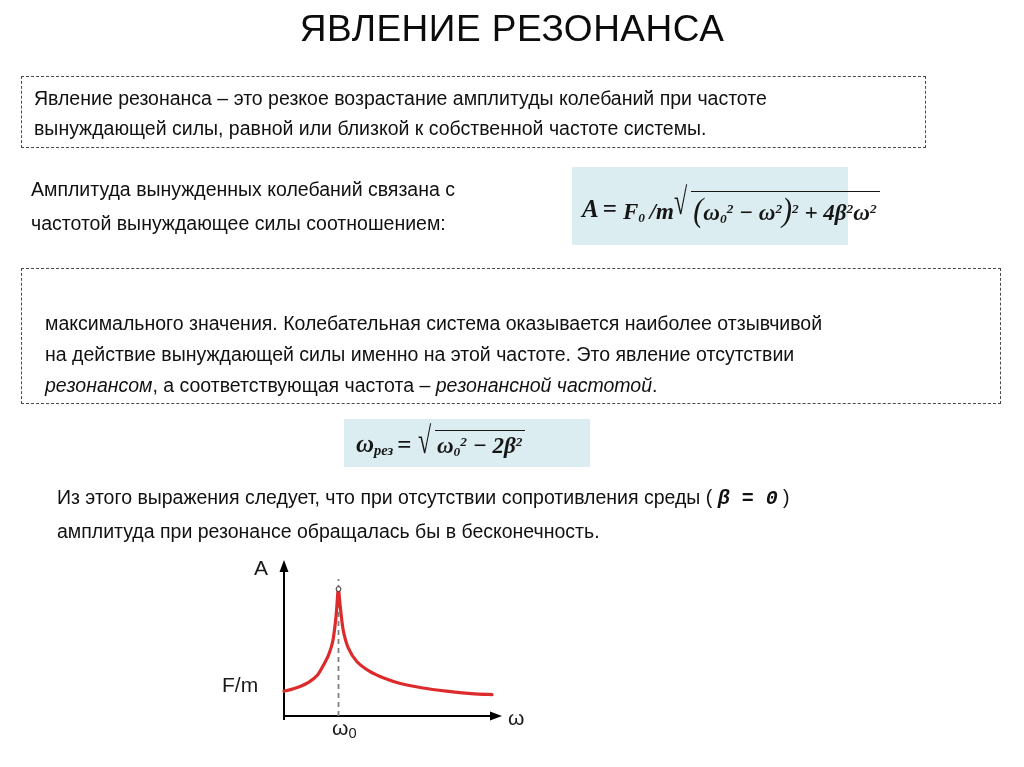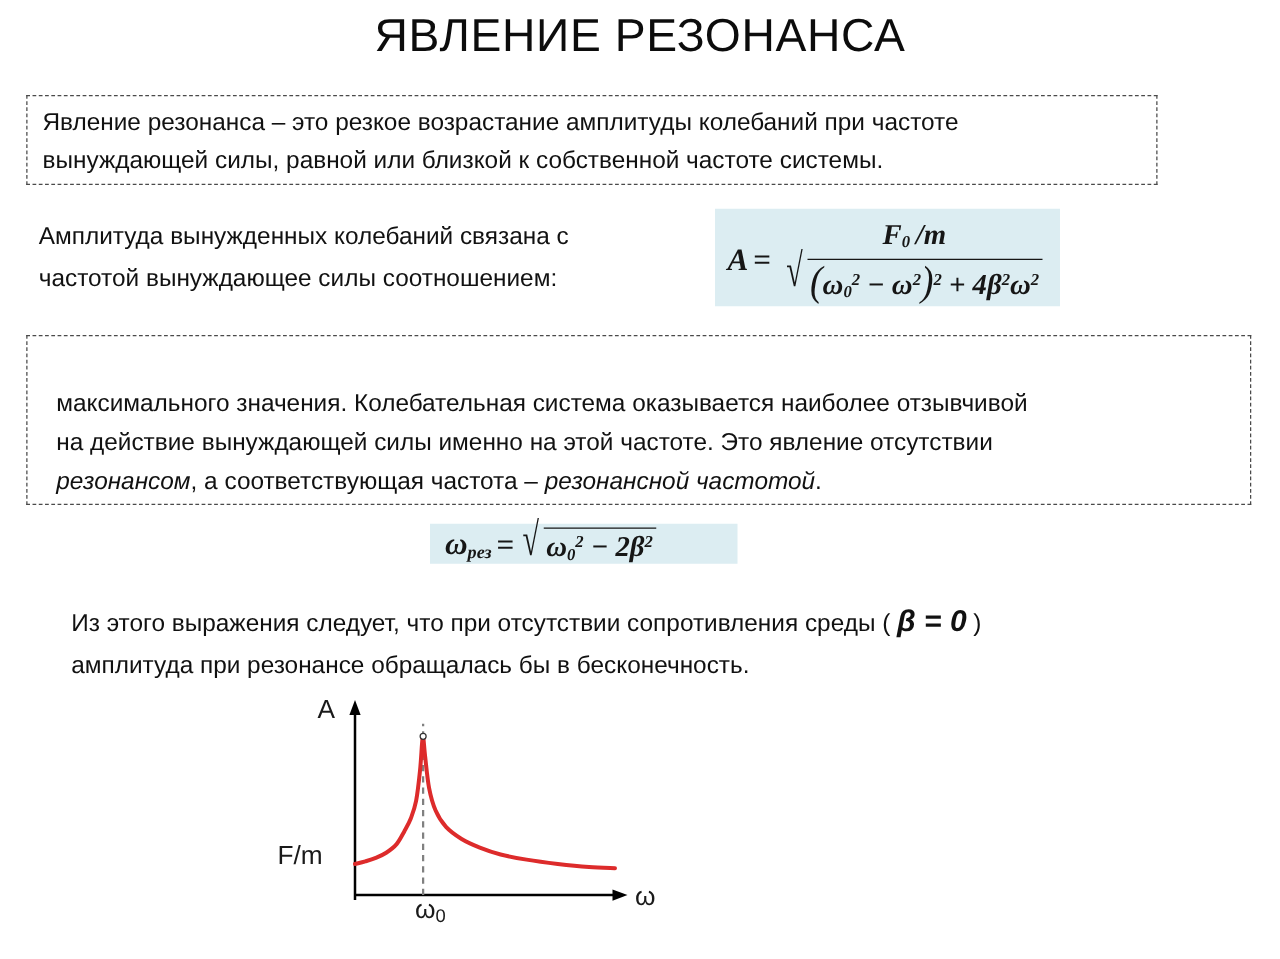"F0 /m" .frac { align-items: center -> flex-end; flex-direction: column -> row }
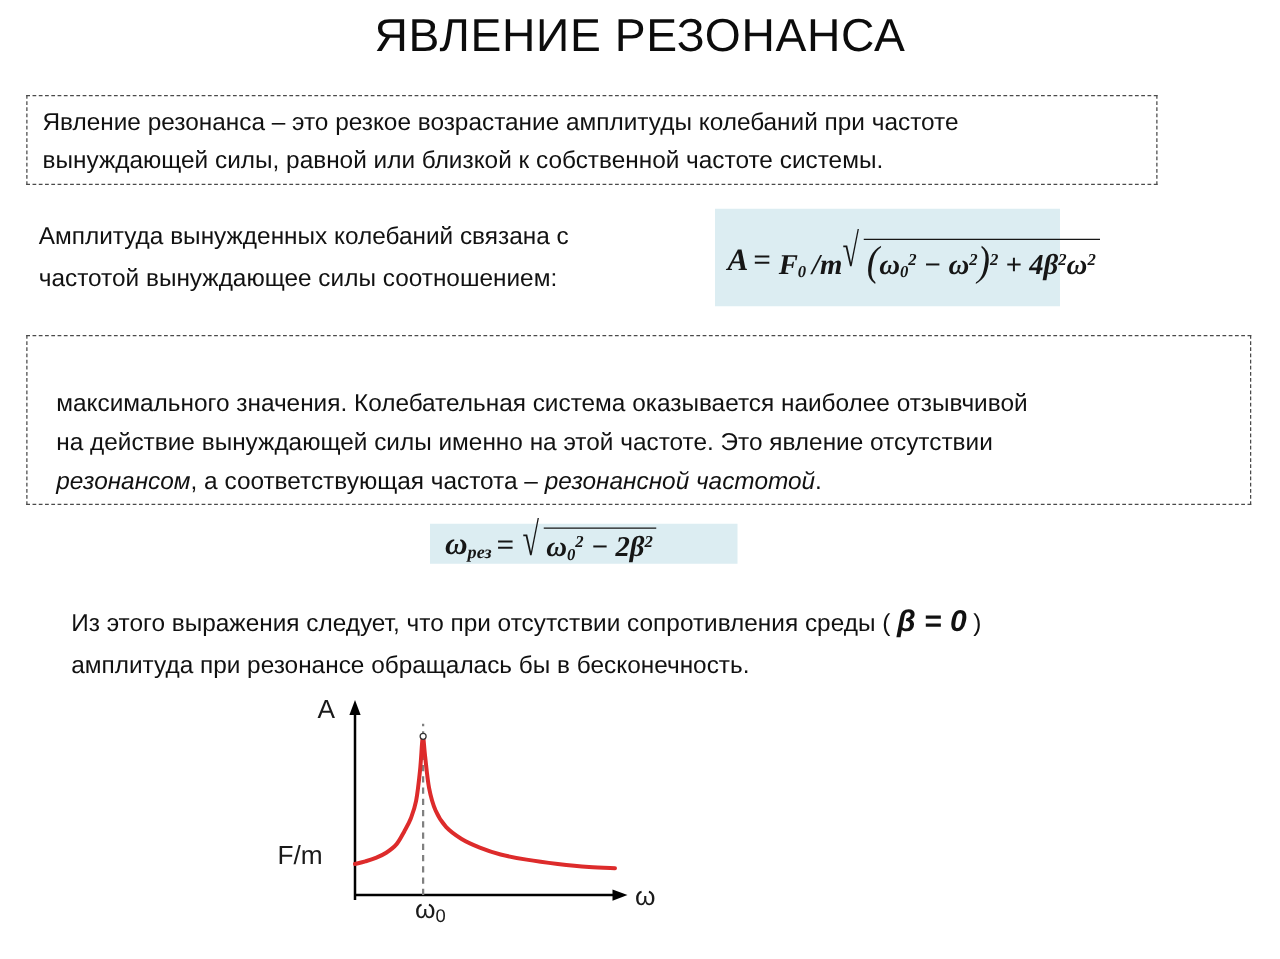"ωрез" #formula-omega-res { height: 32px -> 48px }
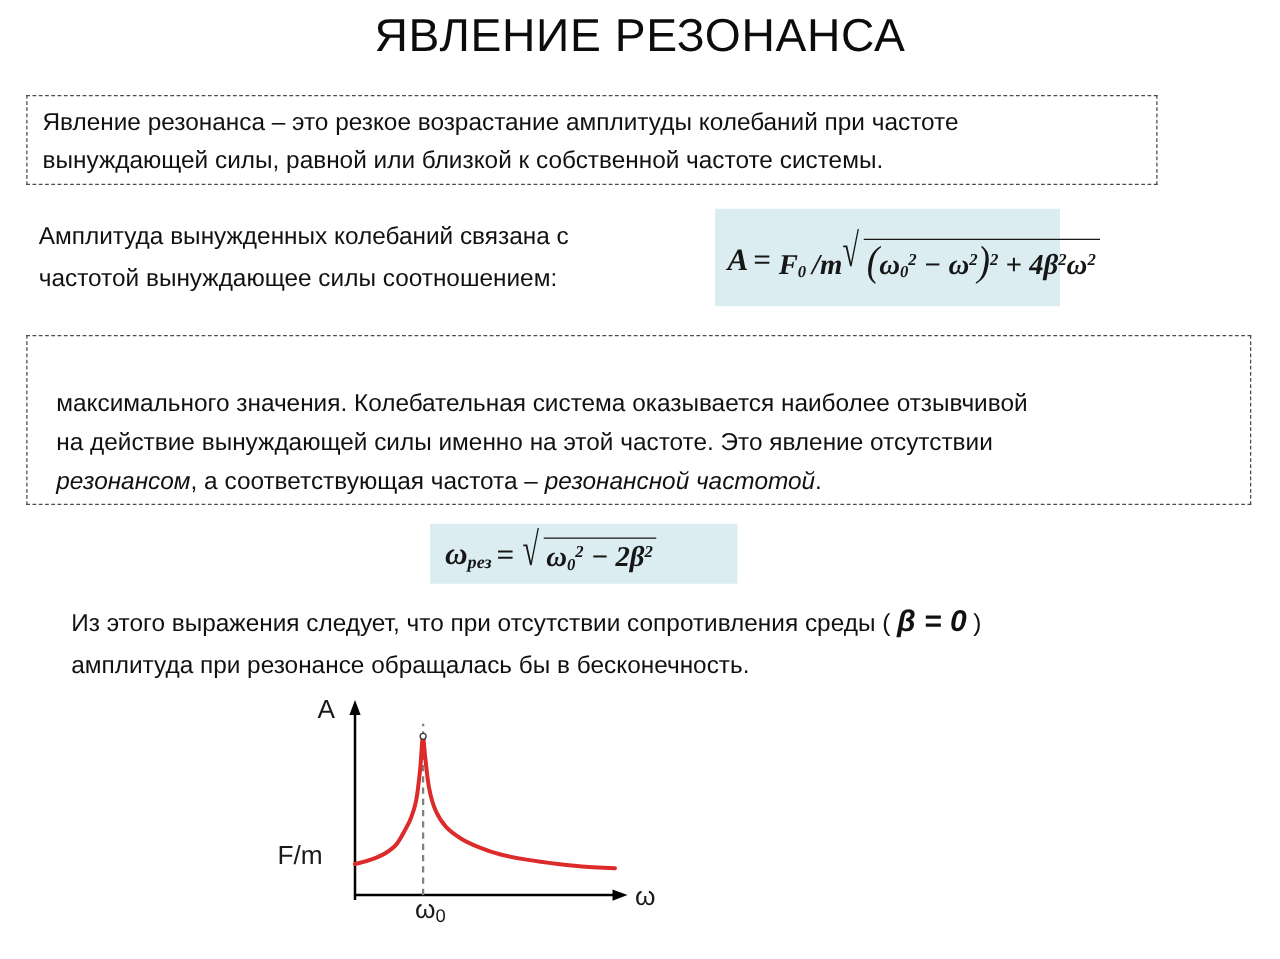"β = 0" .inline-math { font-family: Liberation Sans, sans-serif -> Liberation Mono, monospace; font-size: 24px -> 20px }
